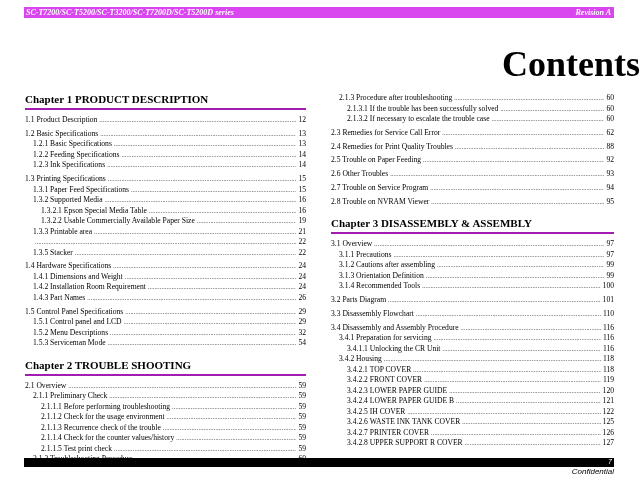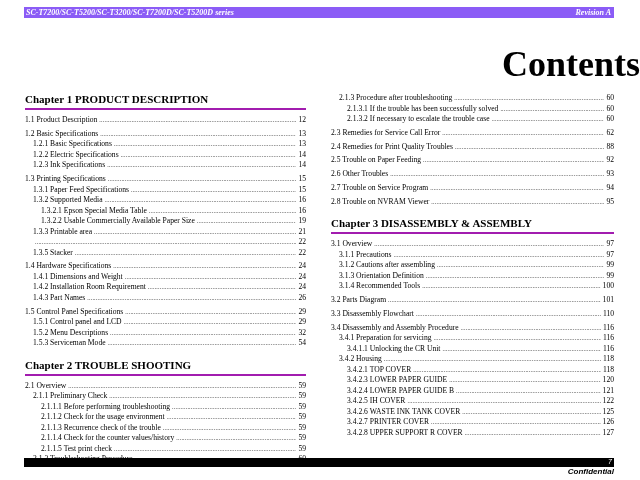"SC-T7200/SC-T5200/SC-T3200/SC-T7200D/SC-" .hdr { background: #8b5cf6 -> #d946ef }
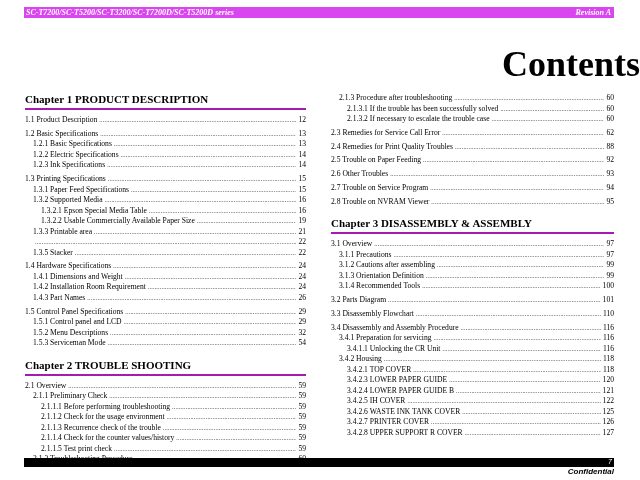"1.2.2 Electric Specifications" span.t { text: Electric -> Feeding }
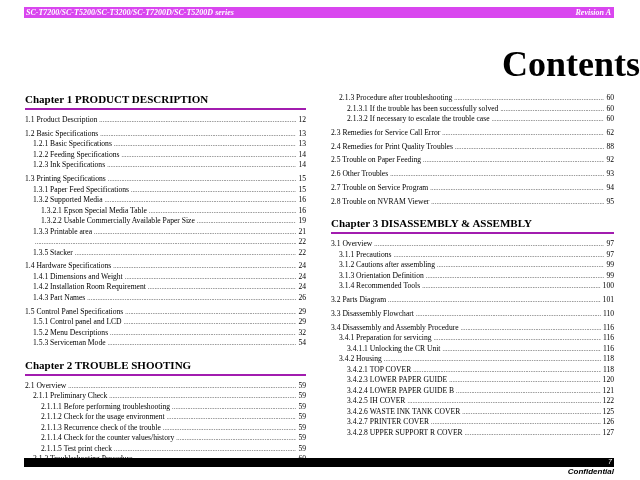"3.4.2.2 FRONT COVER" div.row { html: none -> <div> <span>3.4.2.2 FRONT COVER</span> <span></span> <span>119</span> </div> }
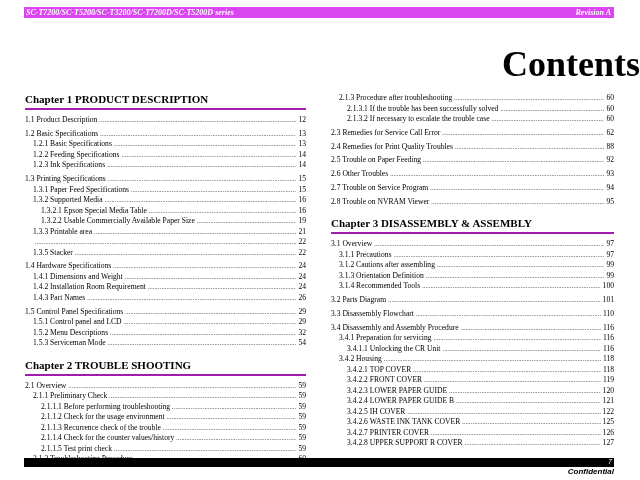"Confidential" .conf { font-weight: bold -> none }
